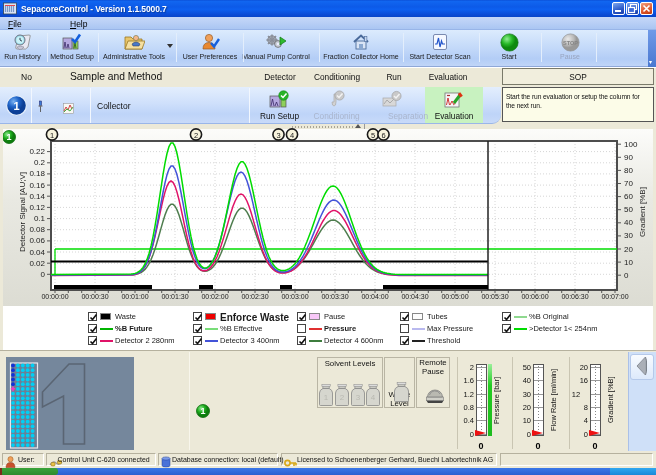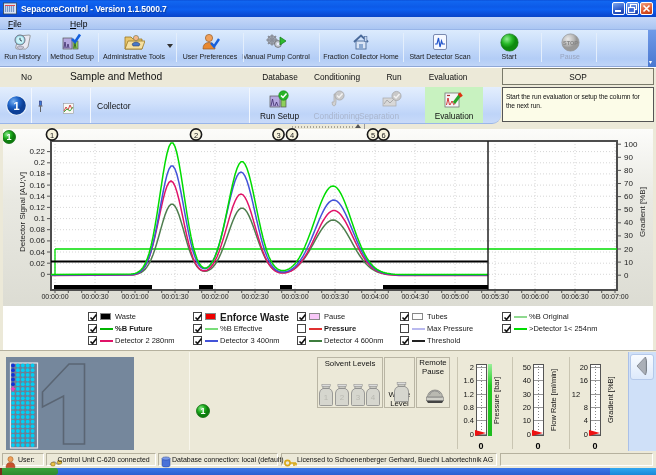"Database" div.abs { text: Database -> Detector }
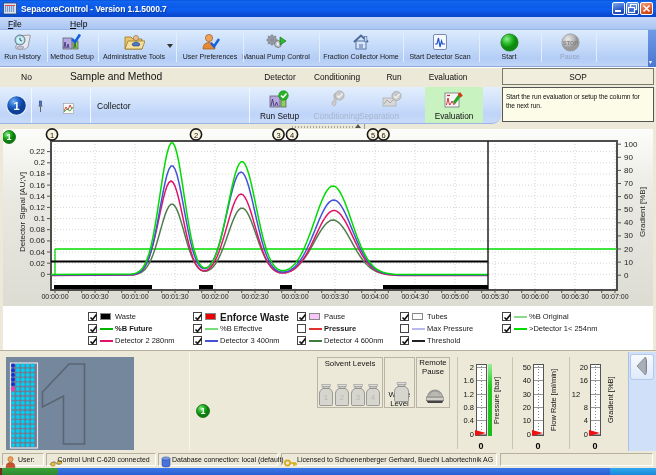"Separation" div { left: 339px -> 368px }
